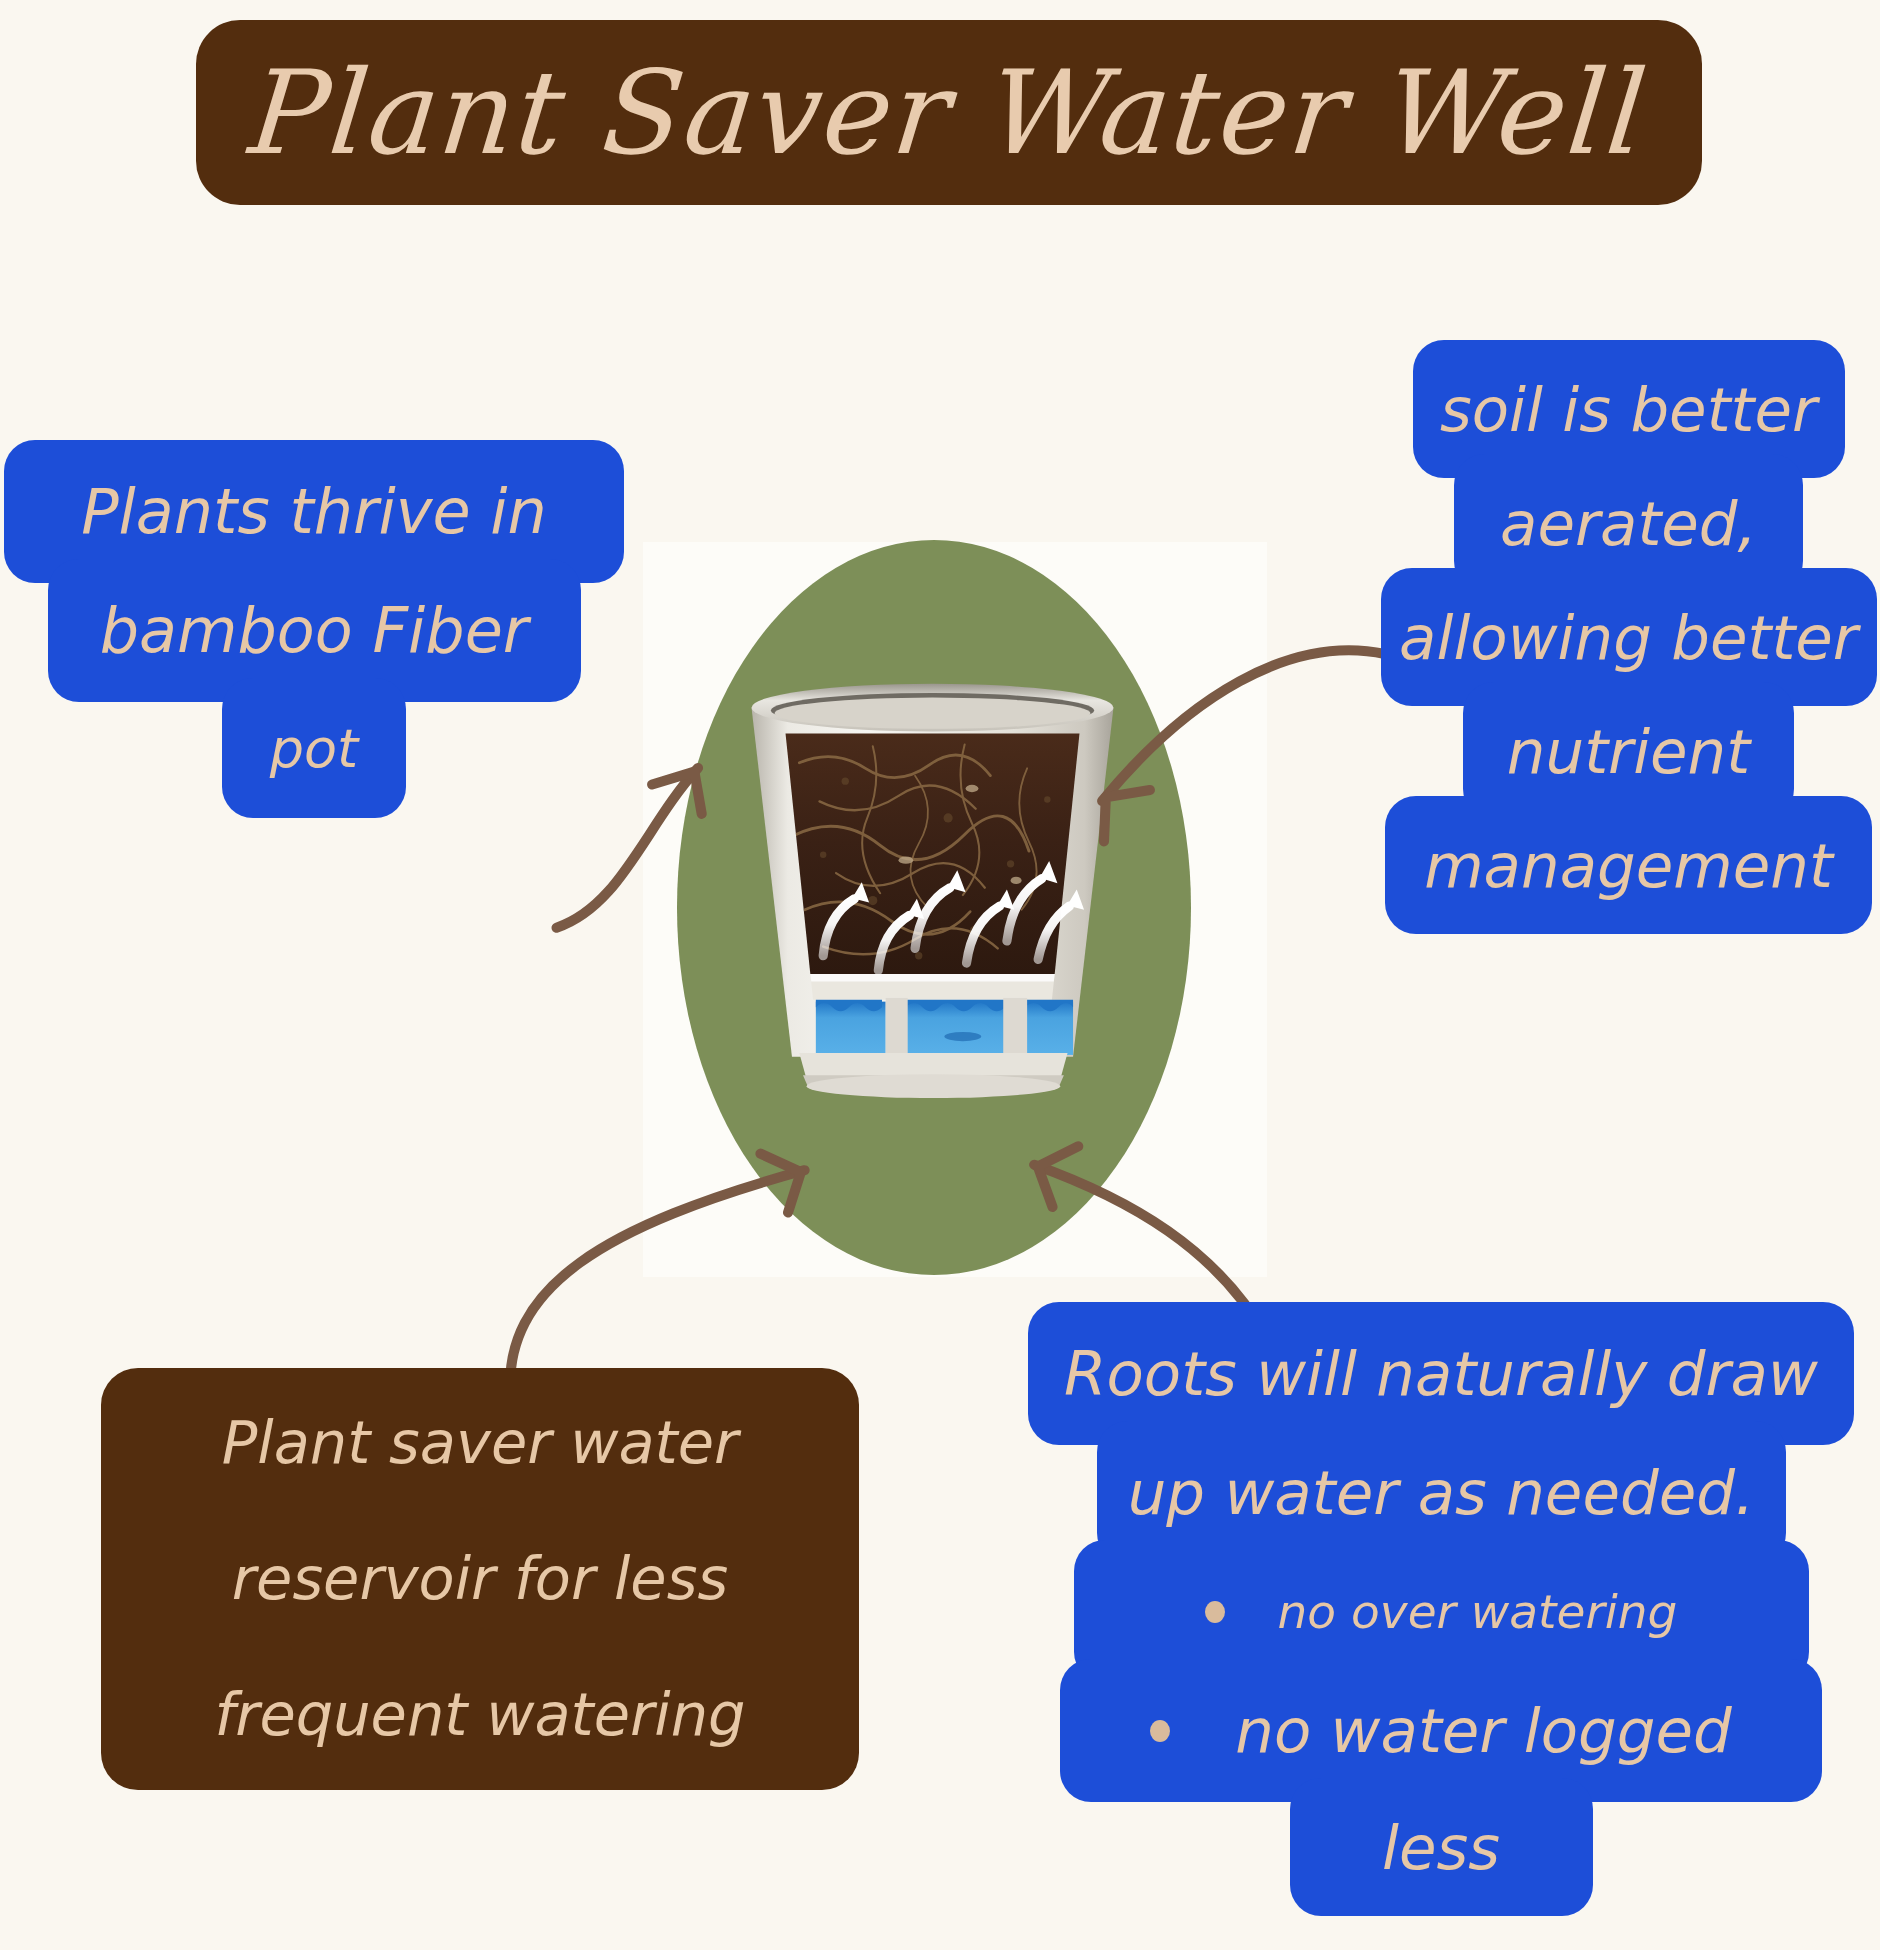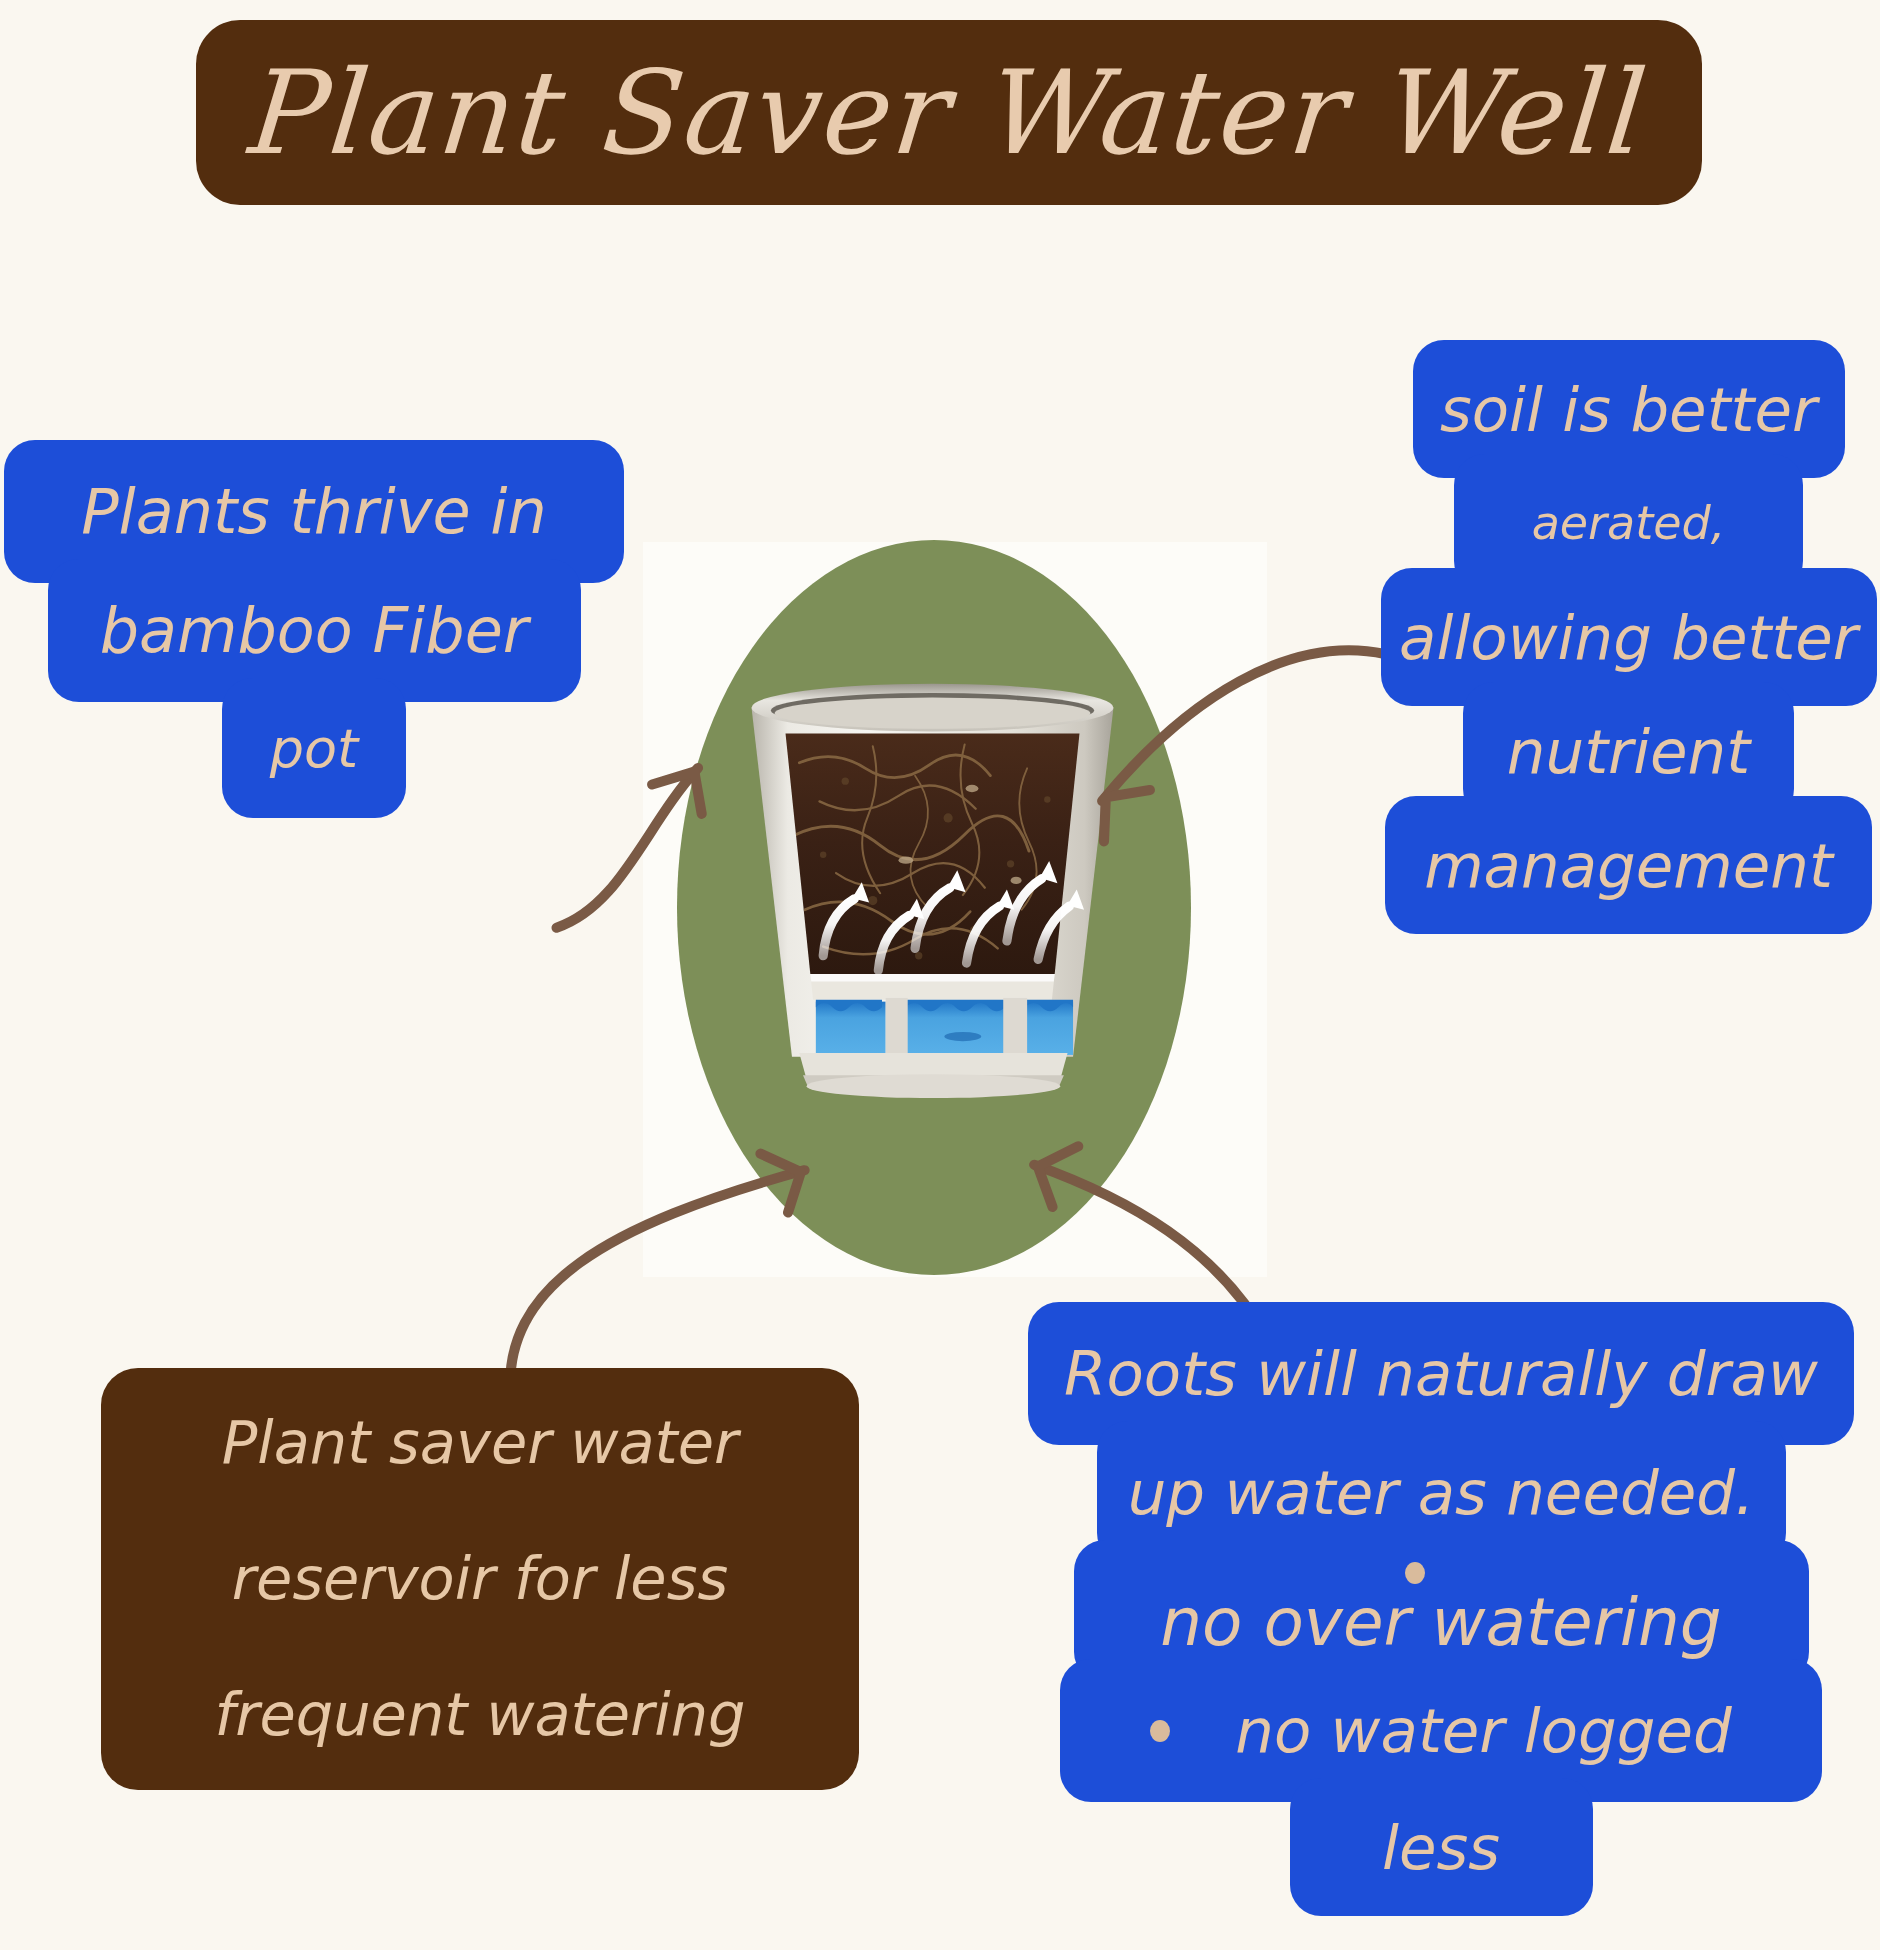"aerated," div.cline { font-size: 46px -> 61px }
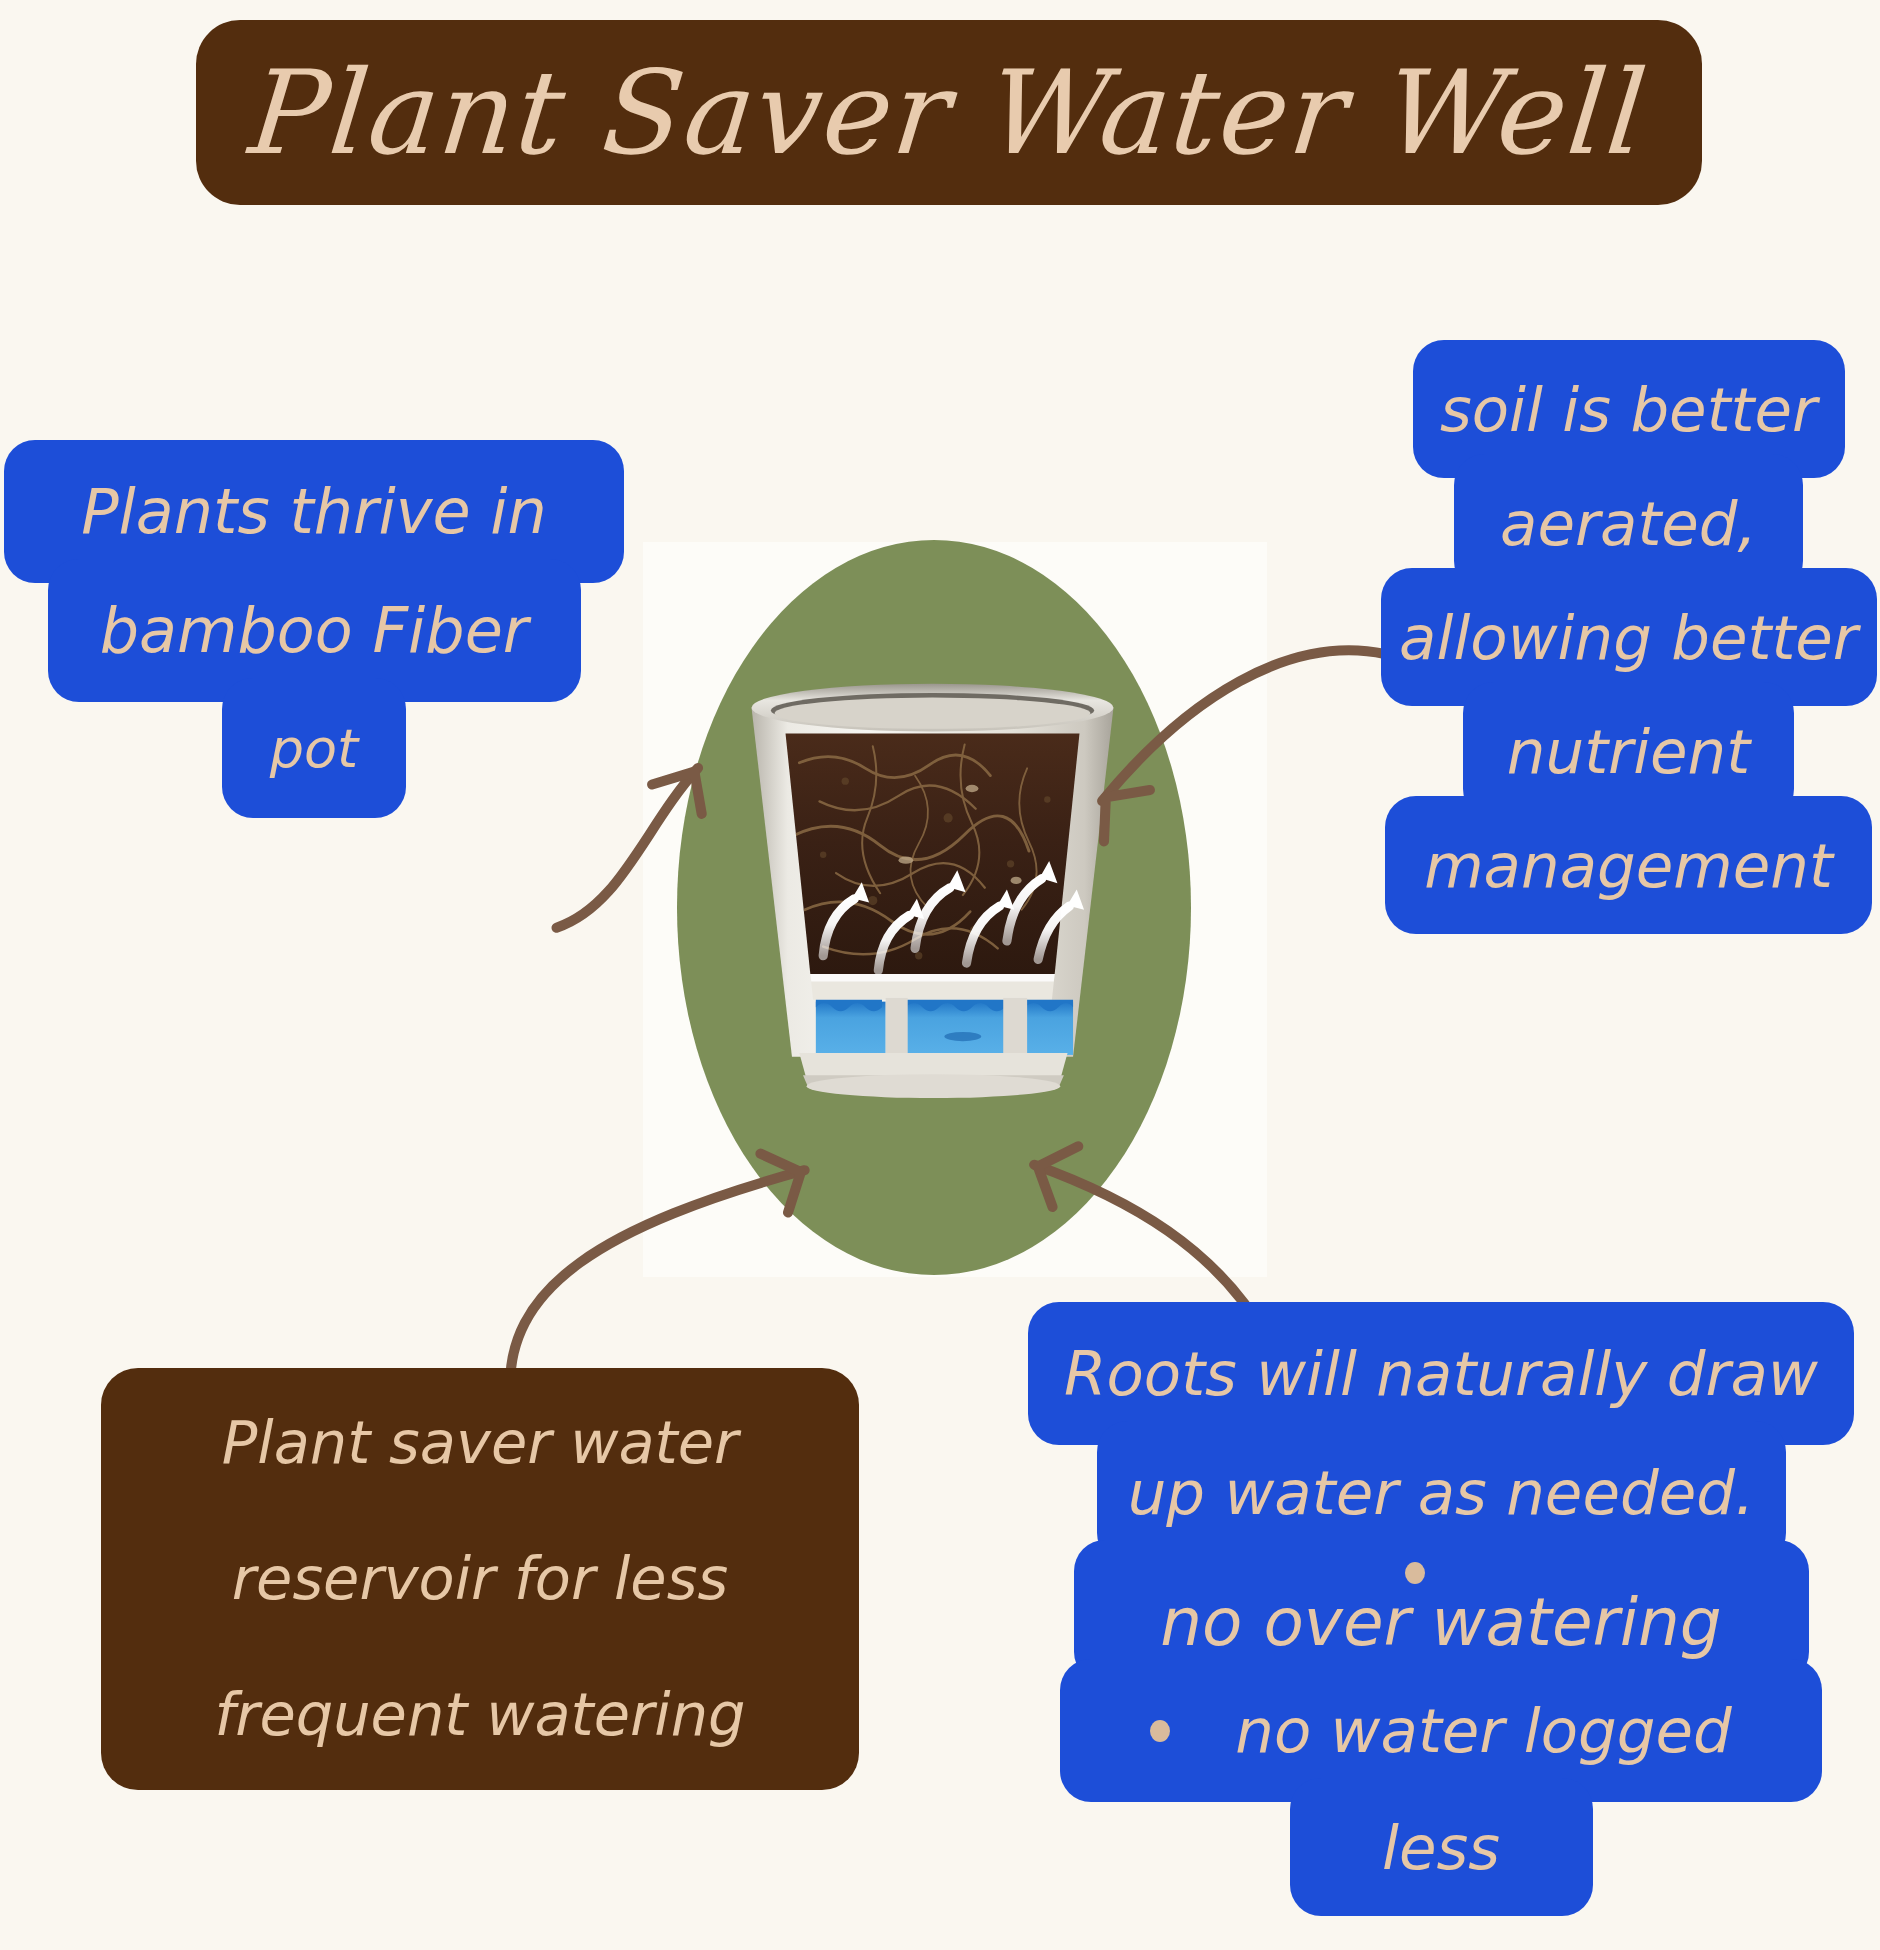"no over watering" div.cline { flex-direction: column -> none; font-size: 66px -> 47px }
